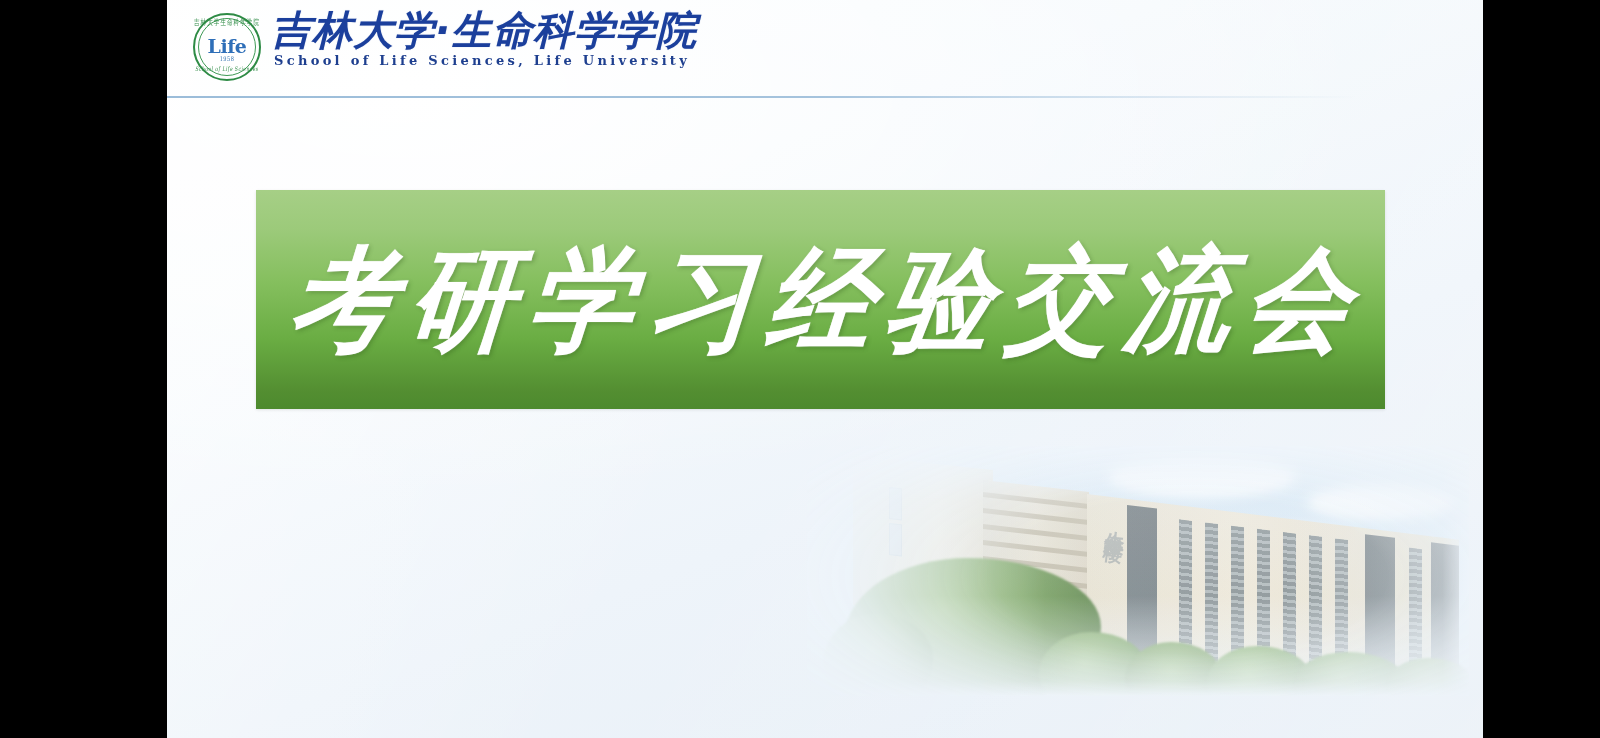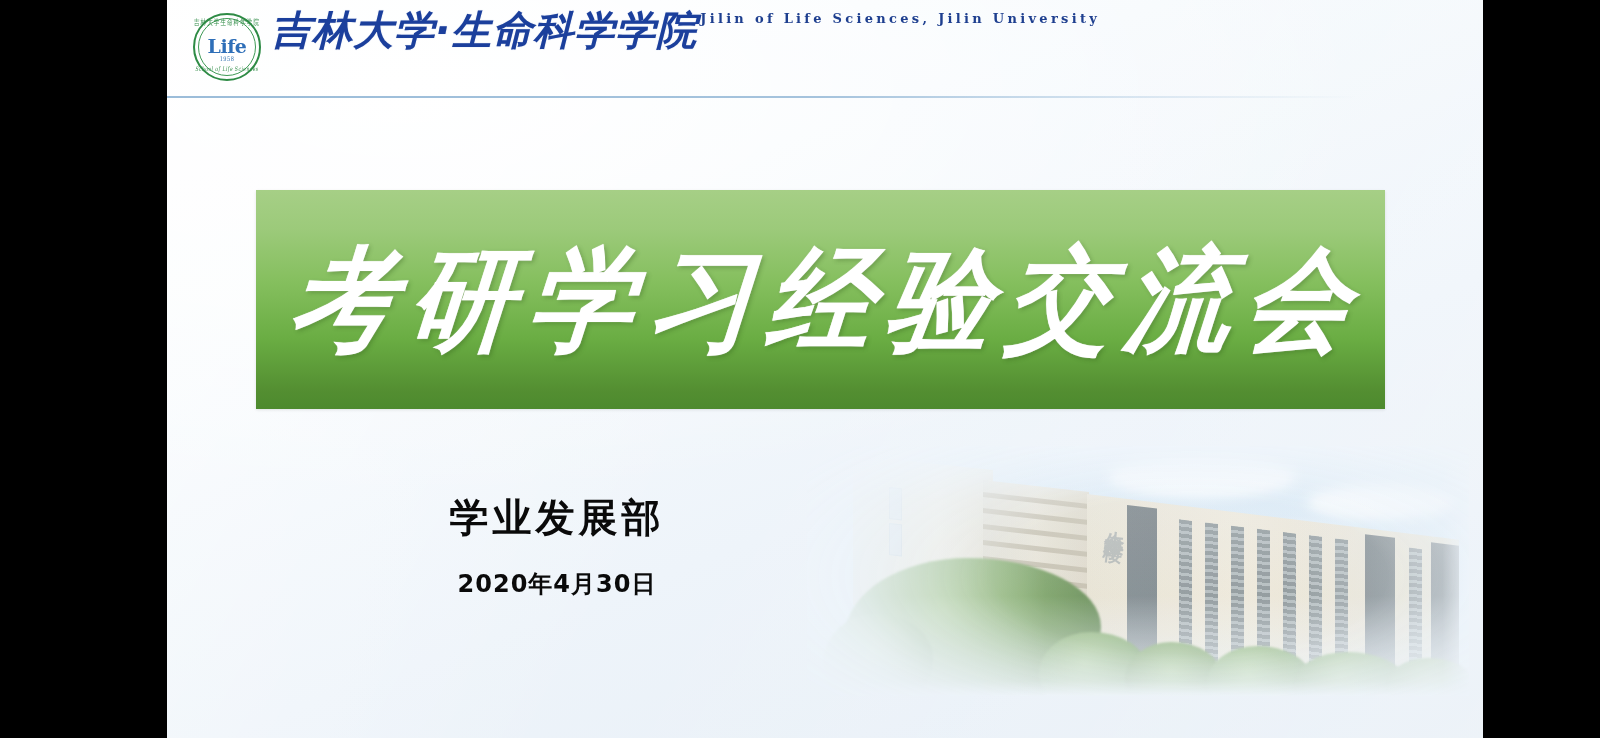"吉林大学·生命科学学院" .wordmark { flex-direction: row -> column }
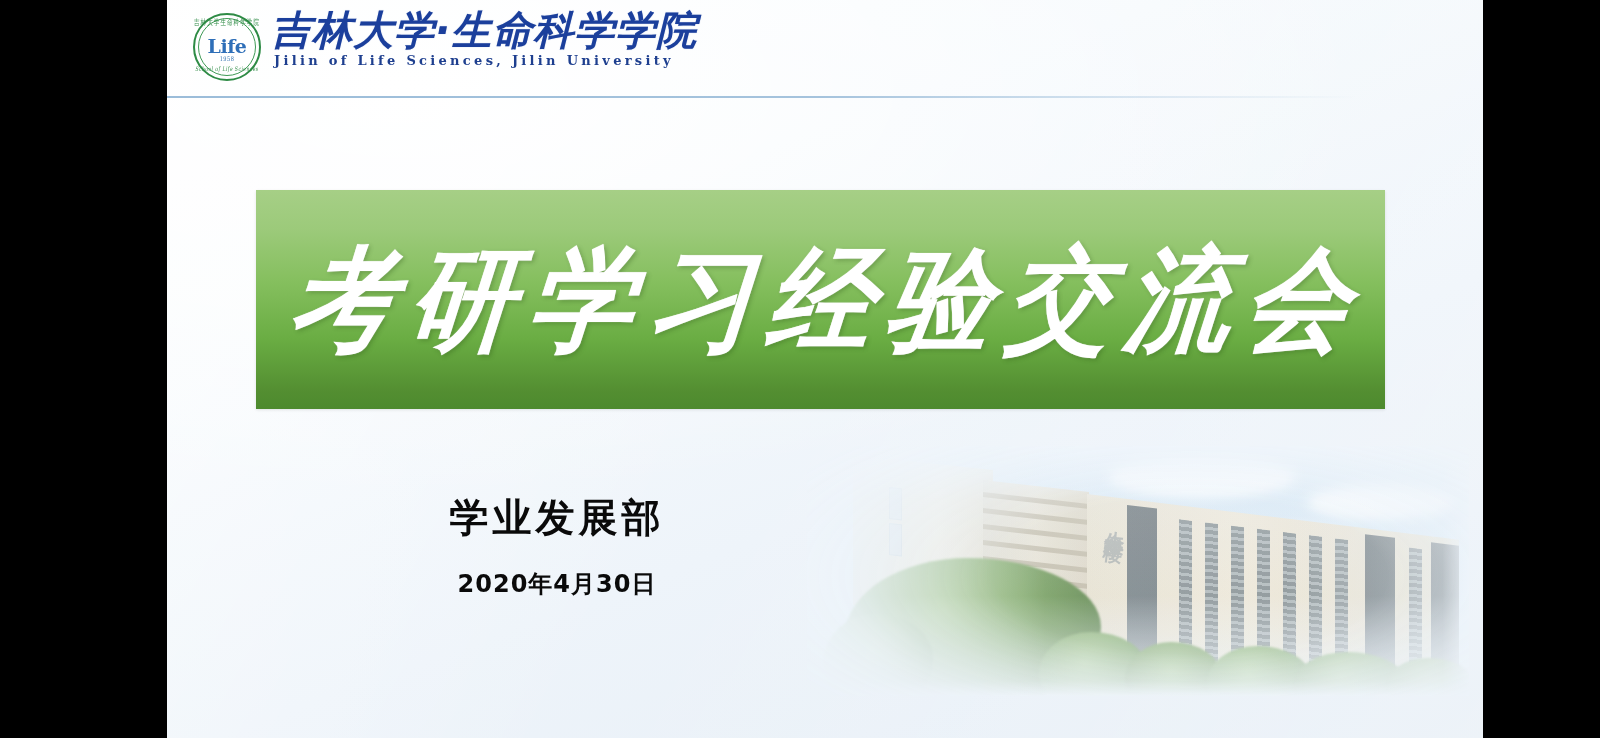"Jilin of Life Sciences, Jilin" div.en { text: Jilin of Life Sciences, Jilin -> School of Life Sciences, Life }
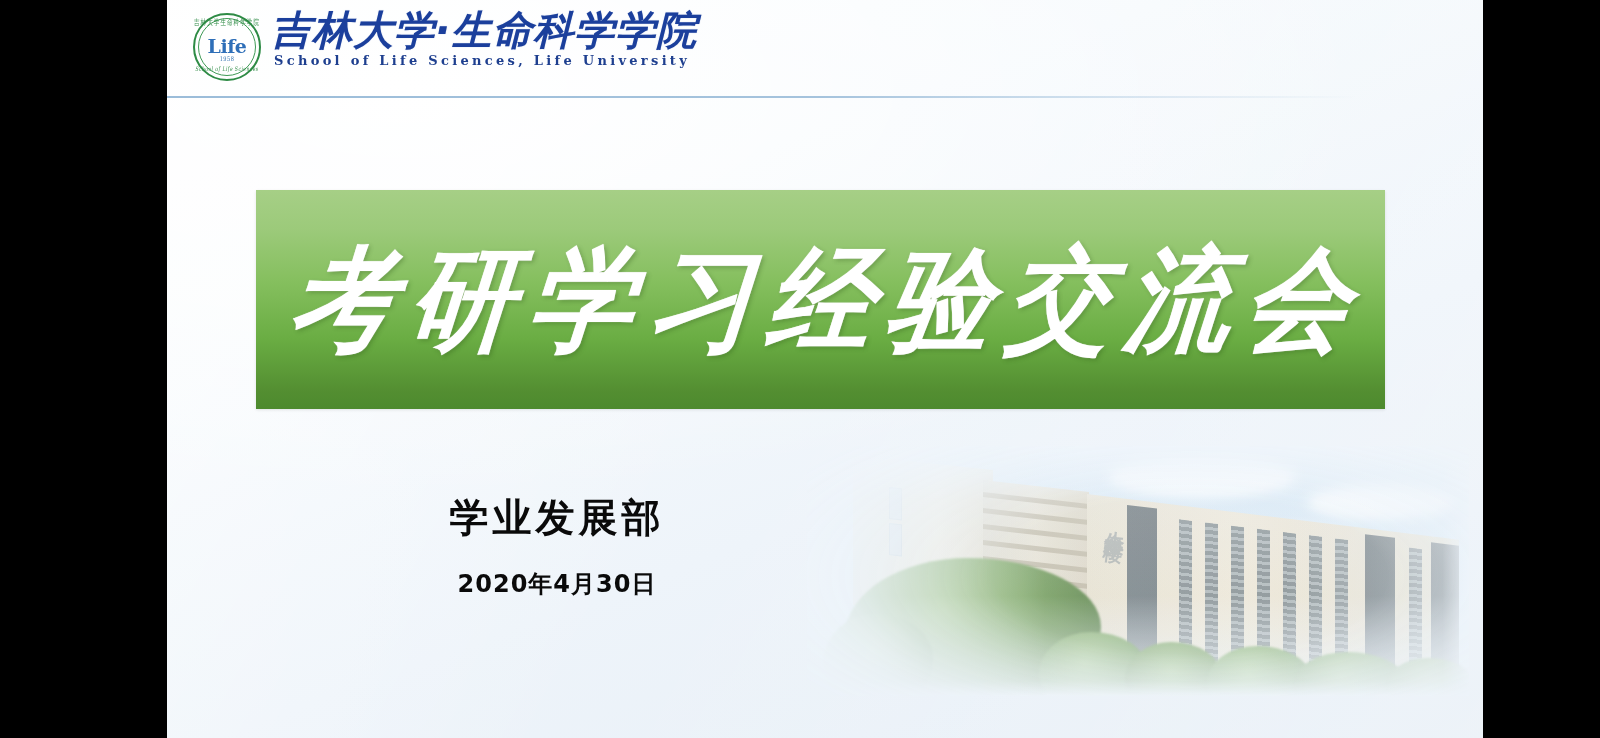"学业发展部" div { html: <div> <div>学业发展部</div> <div>2020年4月30日</div> </div> -> none }
